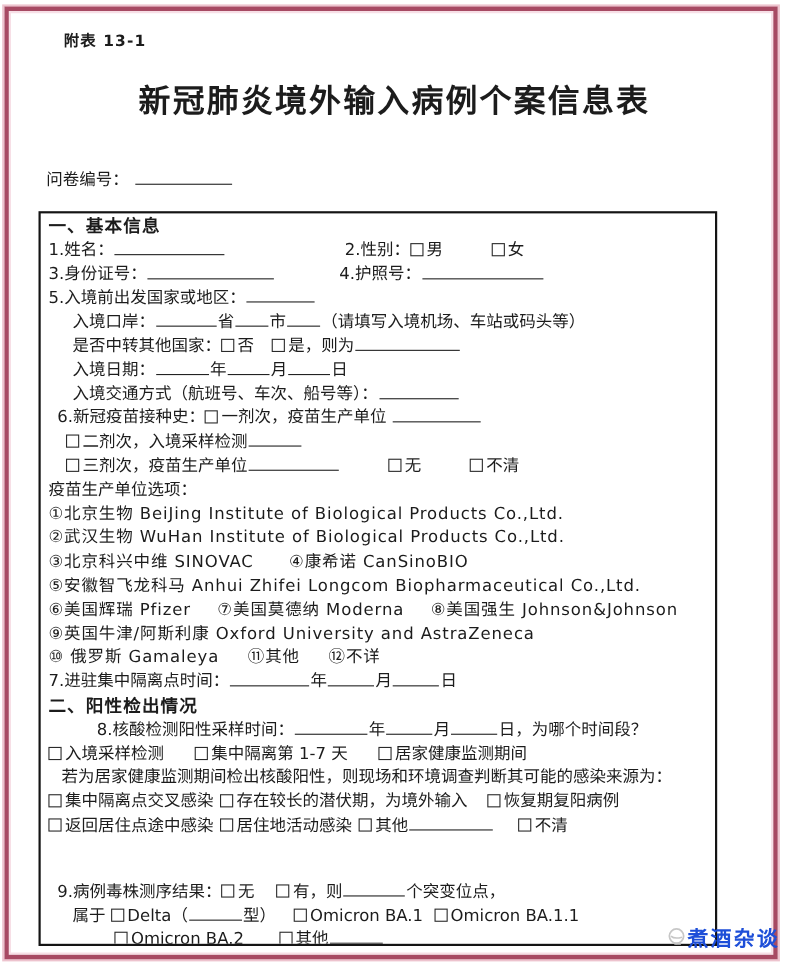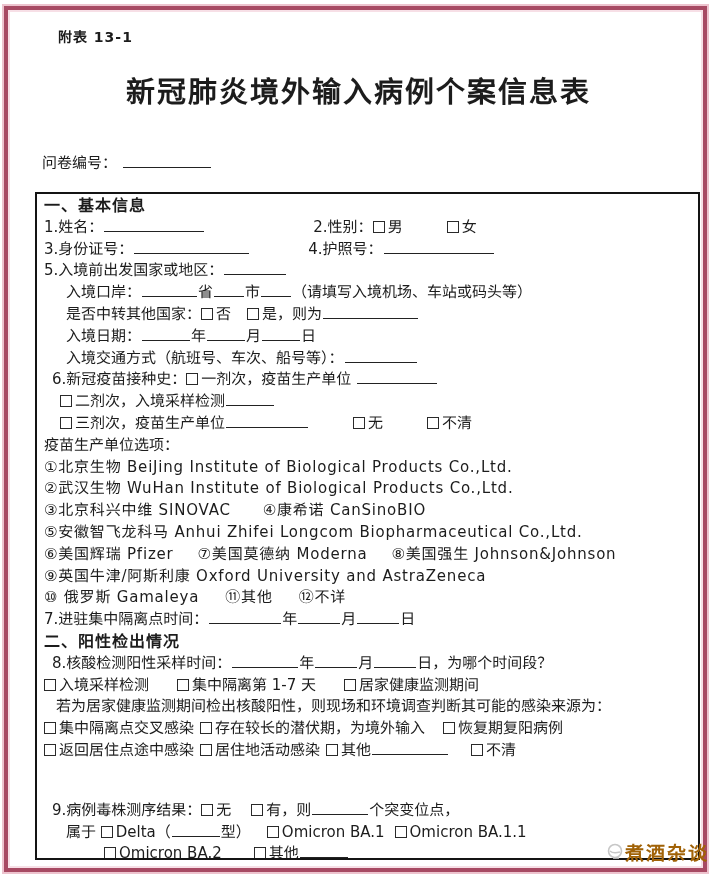"一、基本信息" .formbox { width: 665px -> 617px }
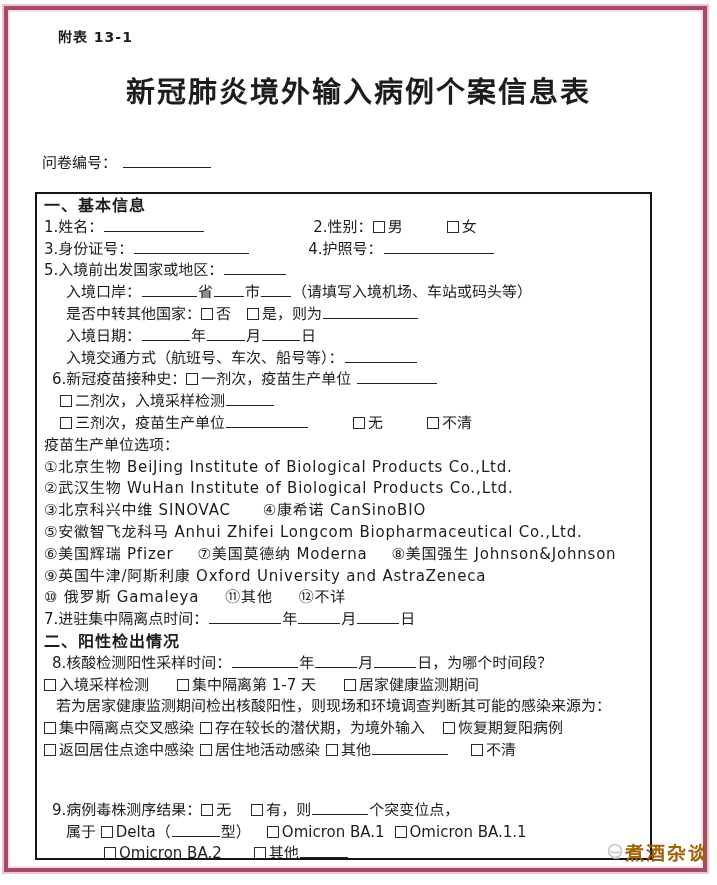"8.核酸检测阳性采样时间： 年 月 日，为哪个时间段？" div.fline { margin-left: none -> 36px }
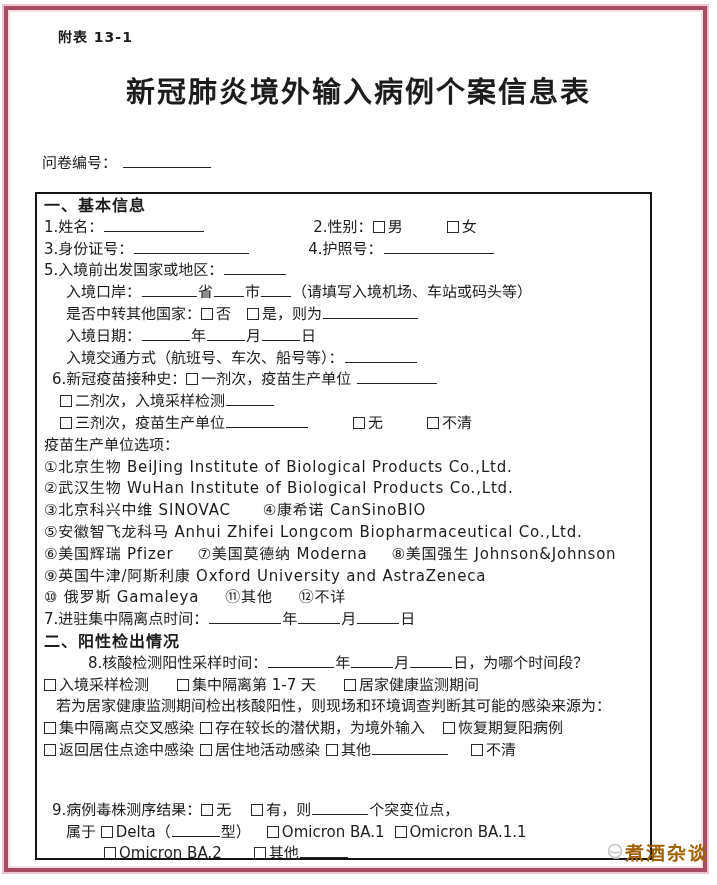"煮酒杂谈" .watermark { color: #a16207 -> #1d4ed8 }
